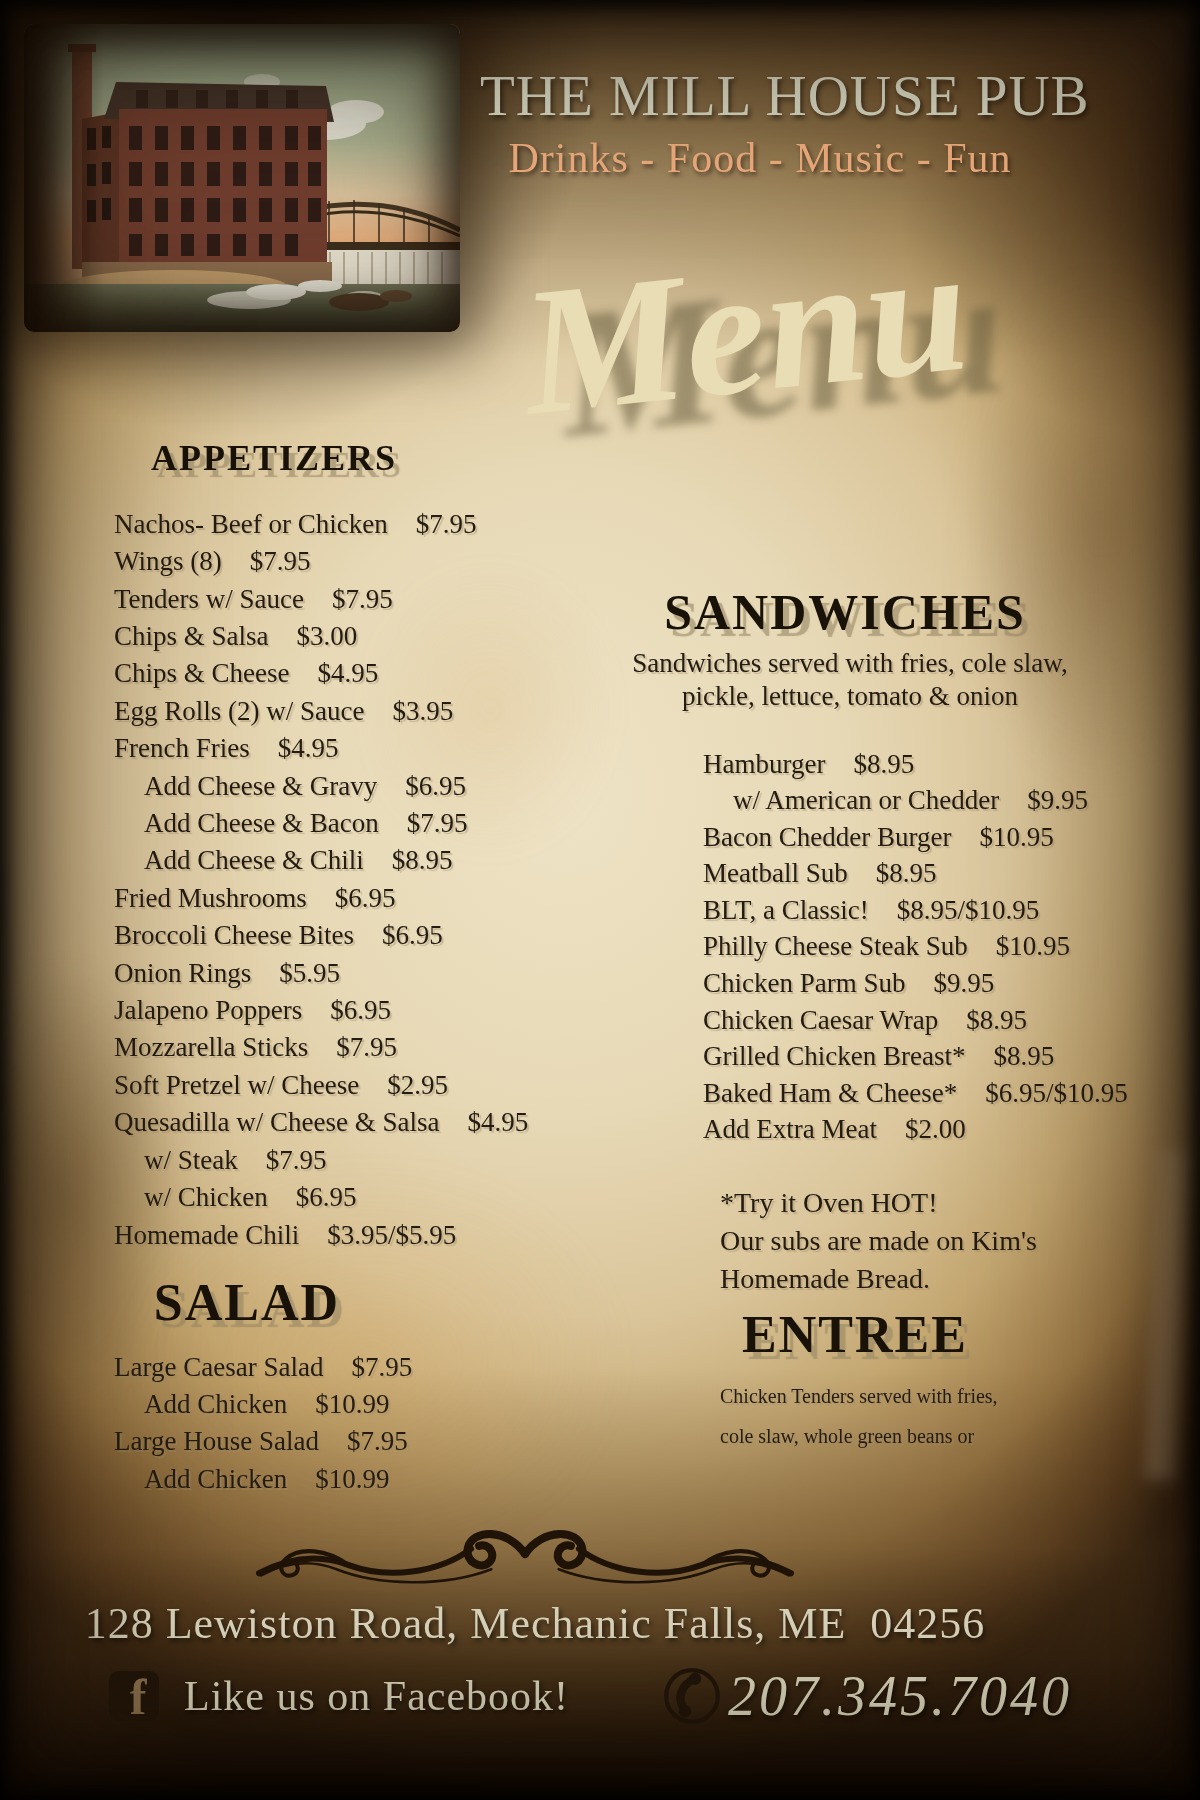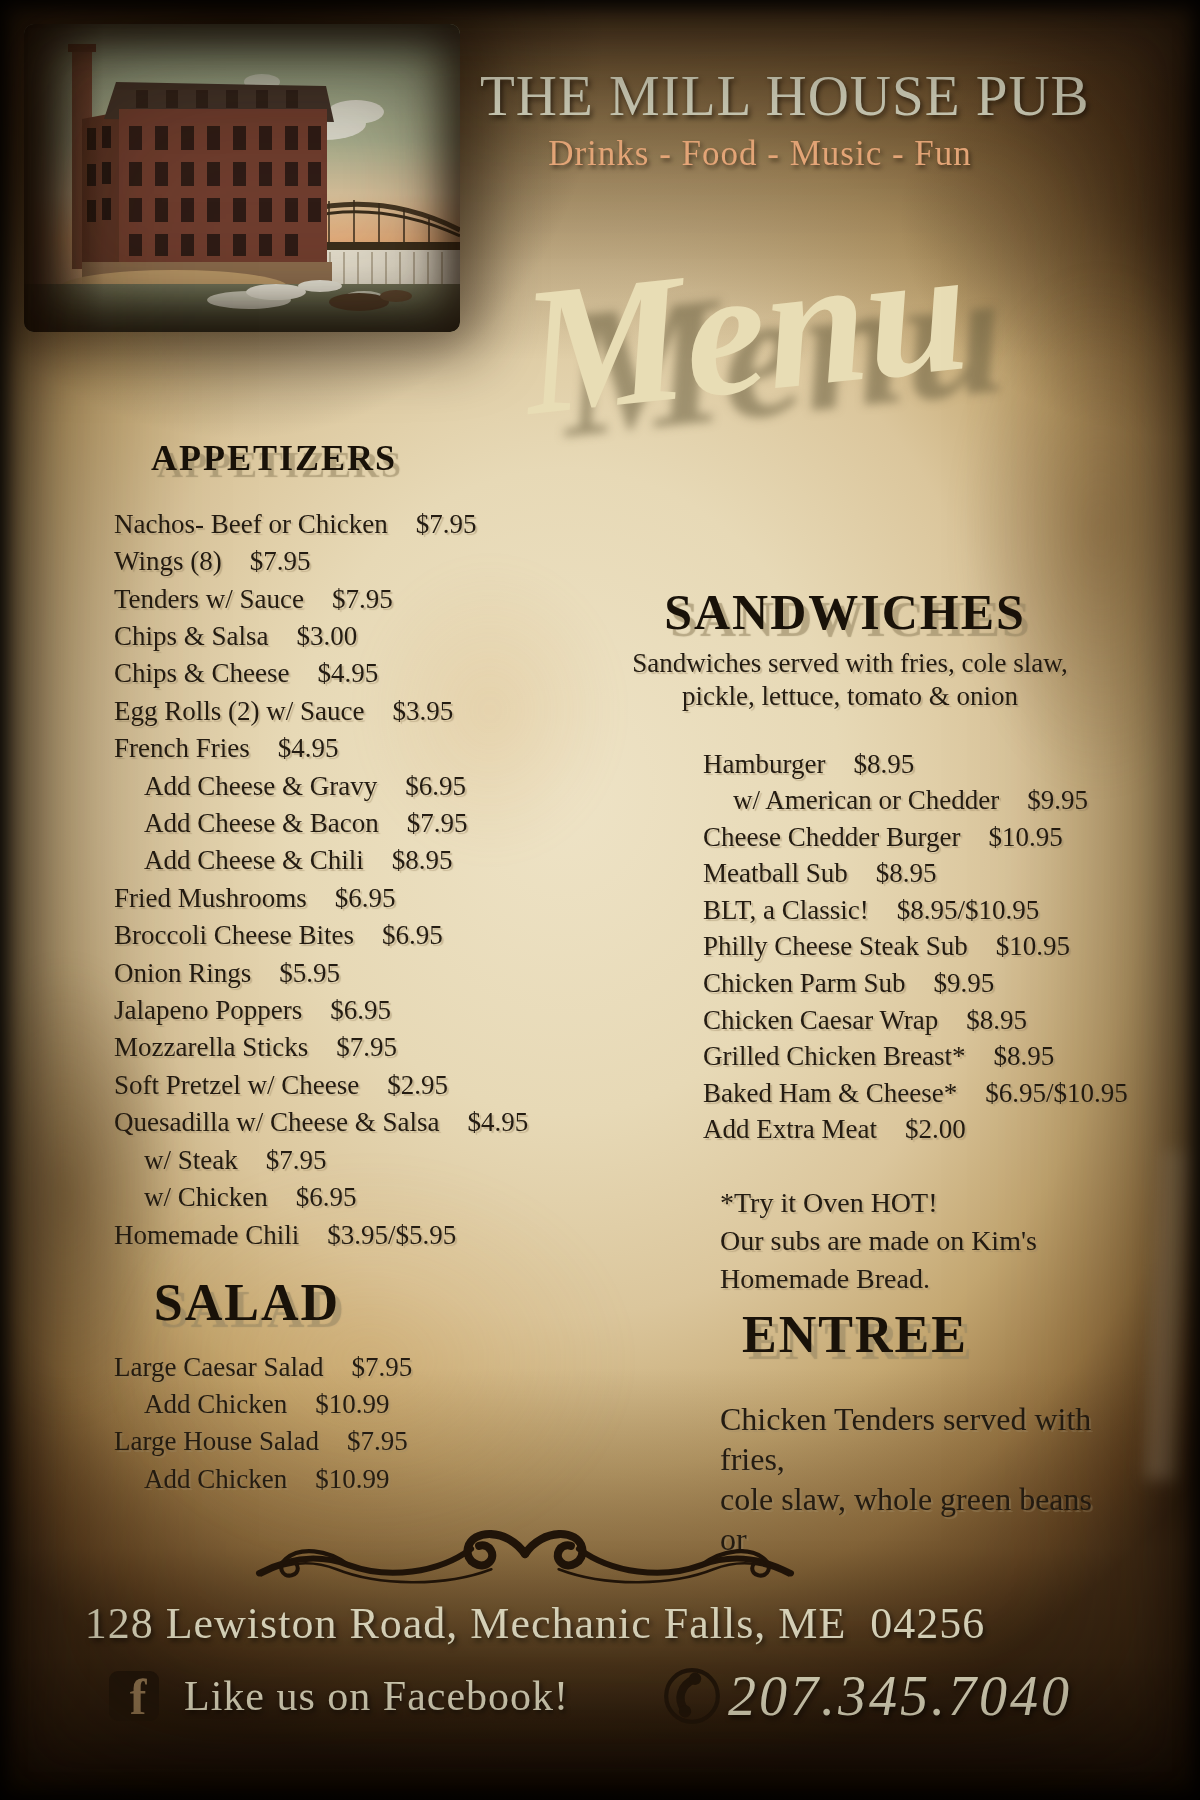"Drinks - Food - Music" .pub-subtitle { font-size: 35px -> 42px }
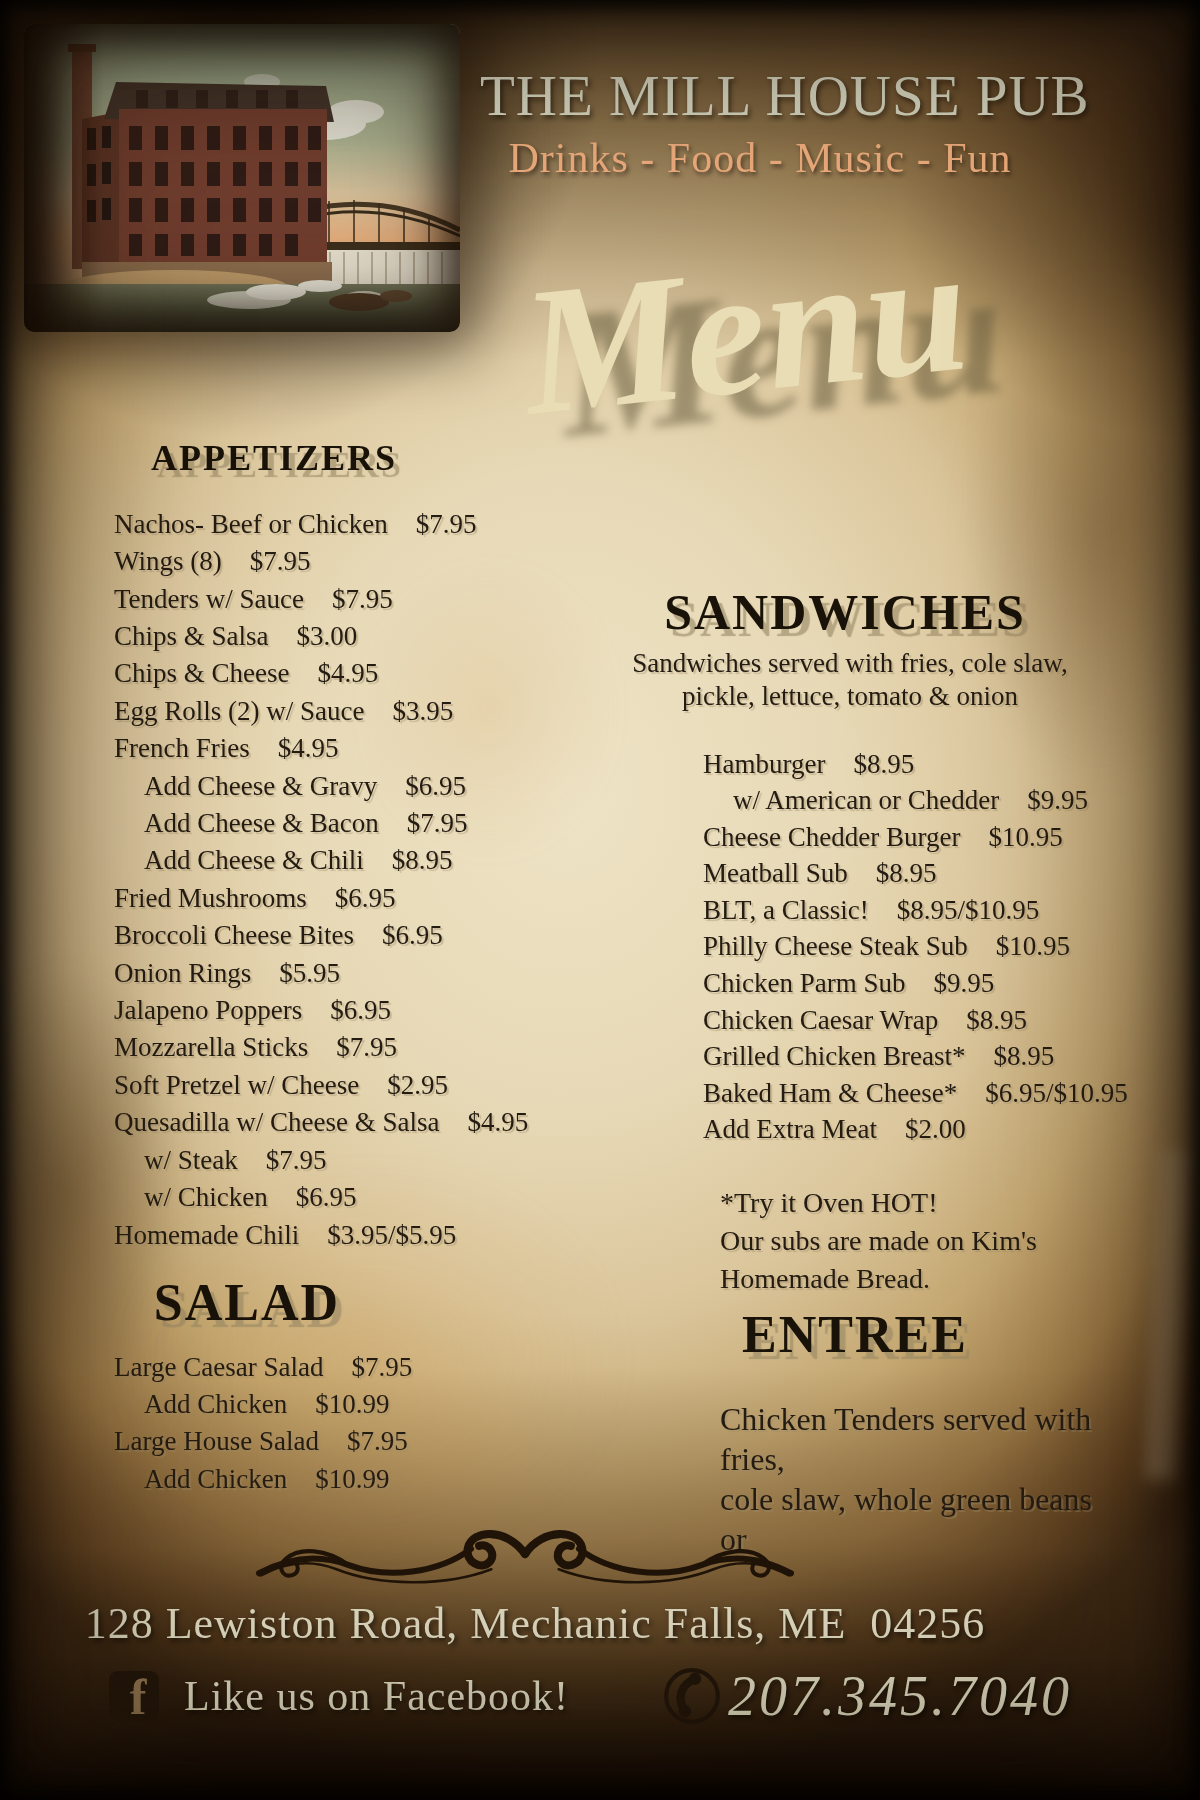"Cheese Chedder Burger" span.mi-name { text: Cheese -> Bacon }
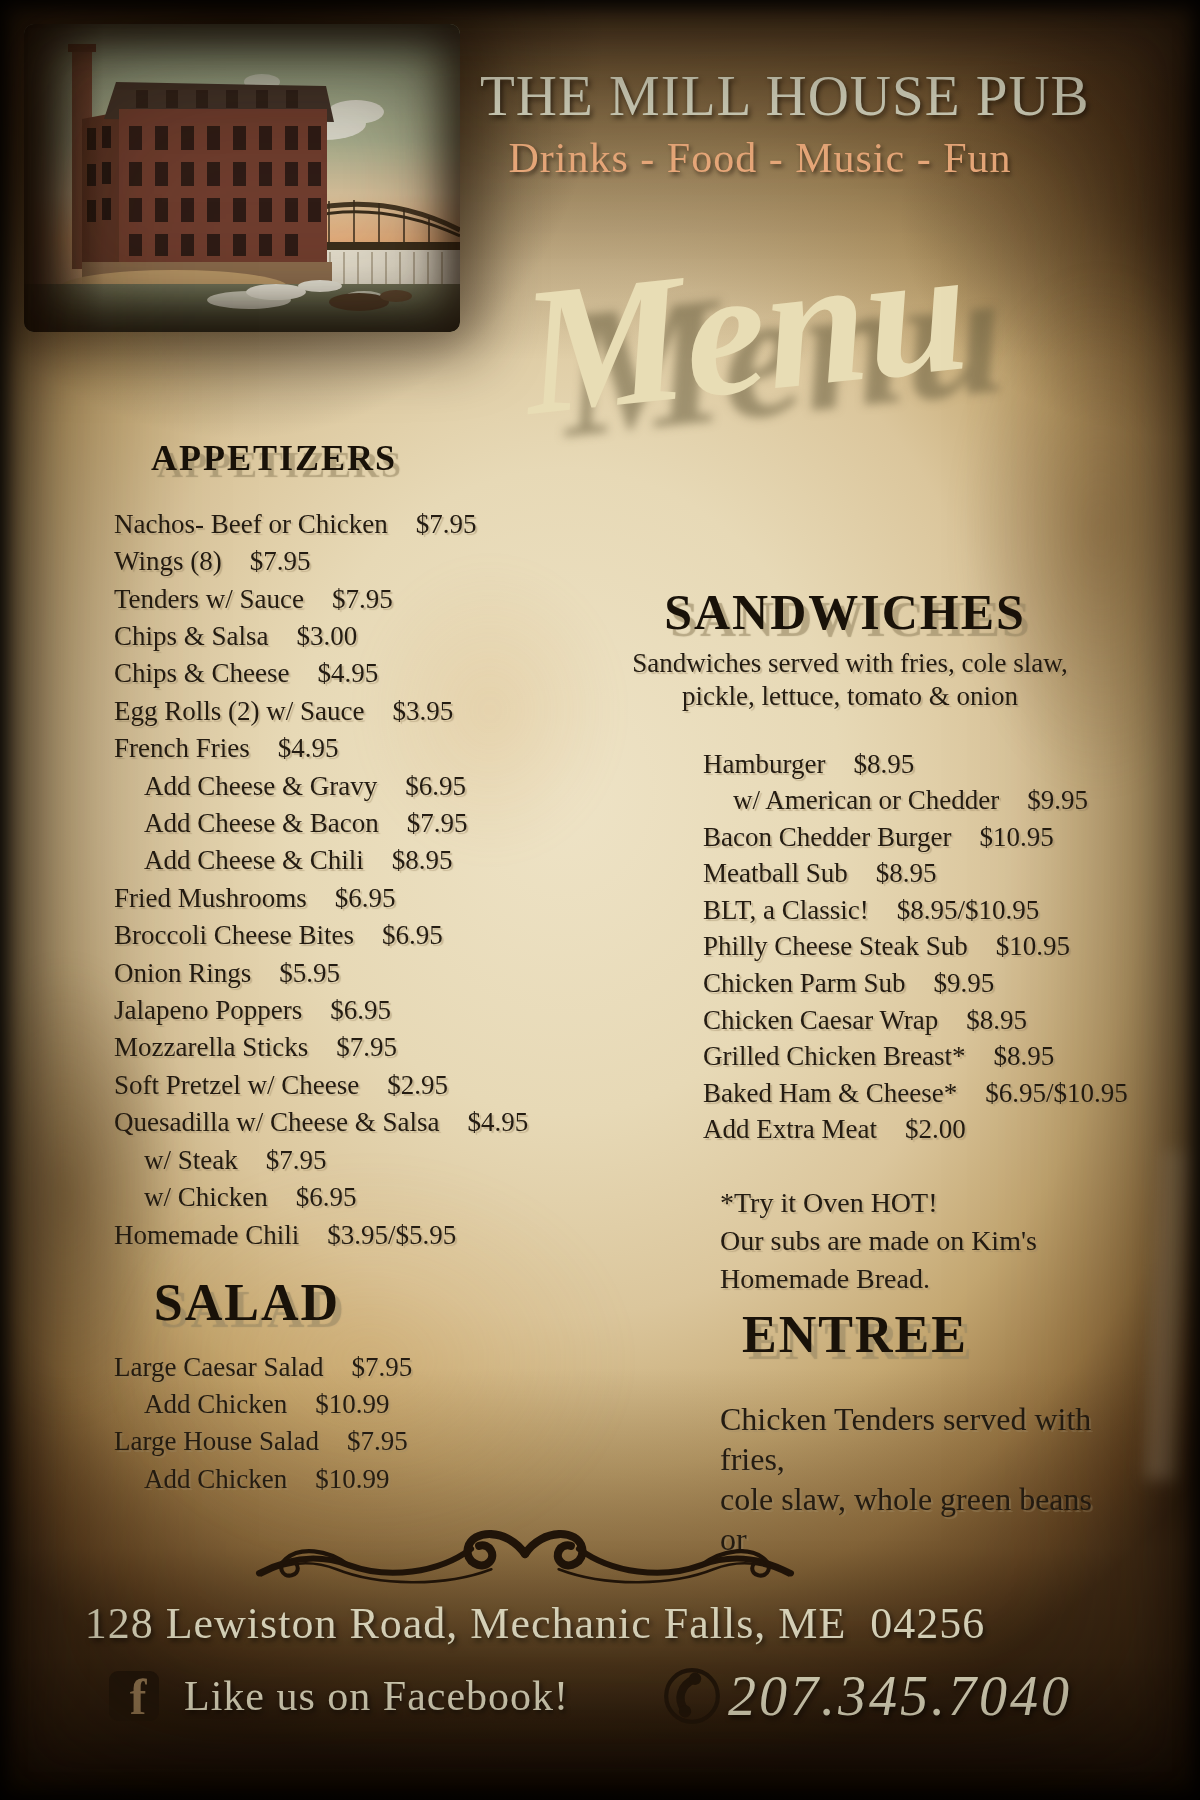"Chicken Tenders served with fries," .entree-desc { font-size: 32px -> 20px; margin-top: 36px -> 13px }
